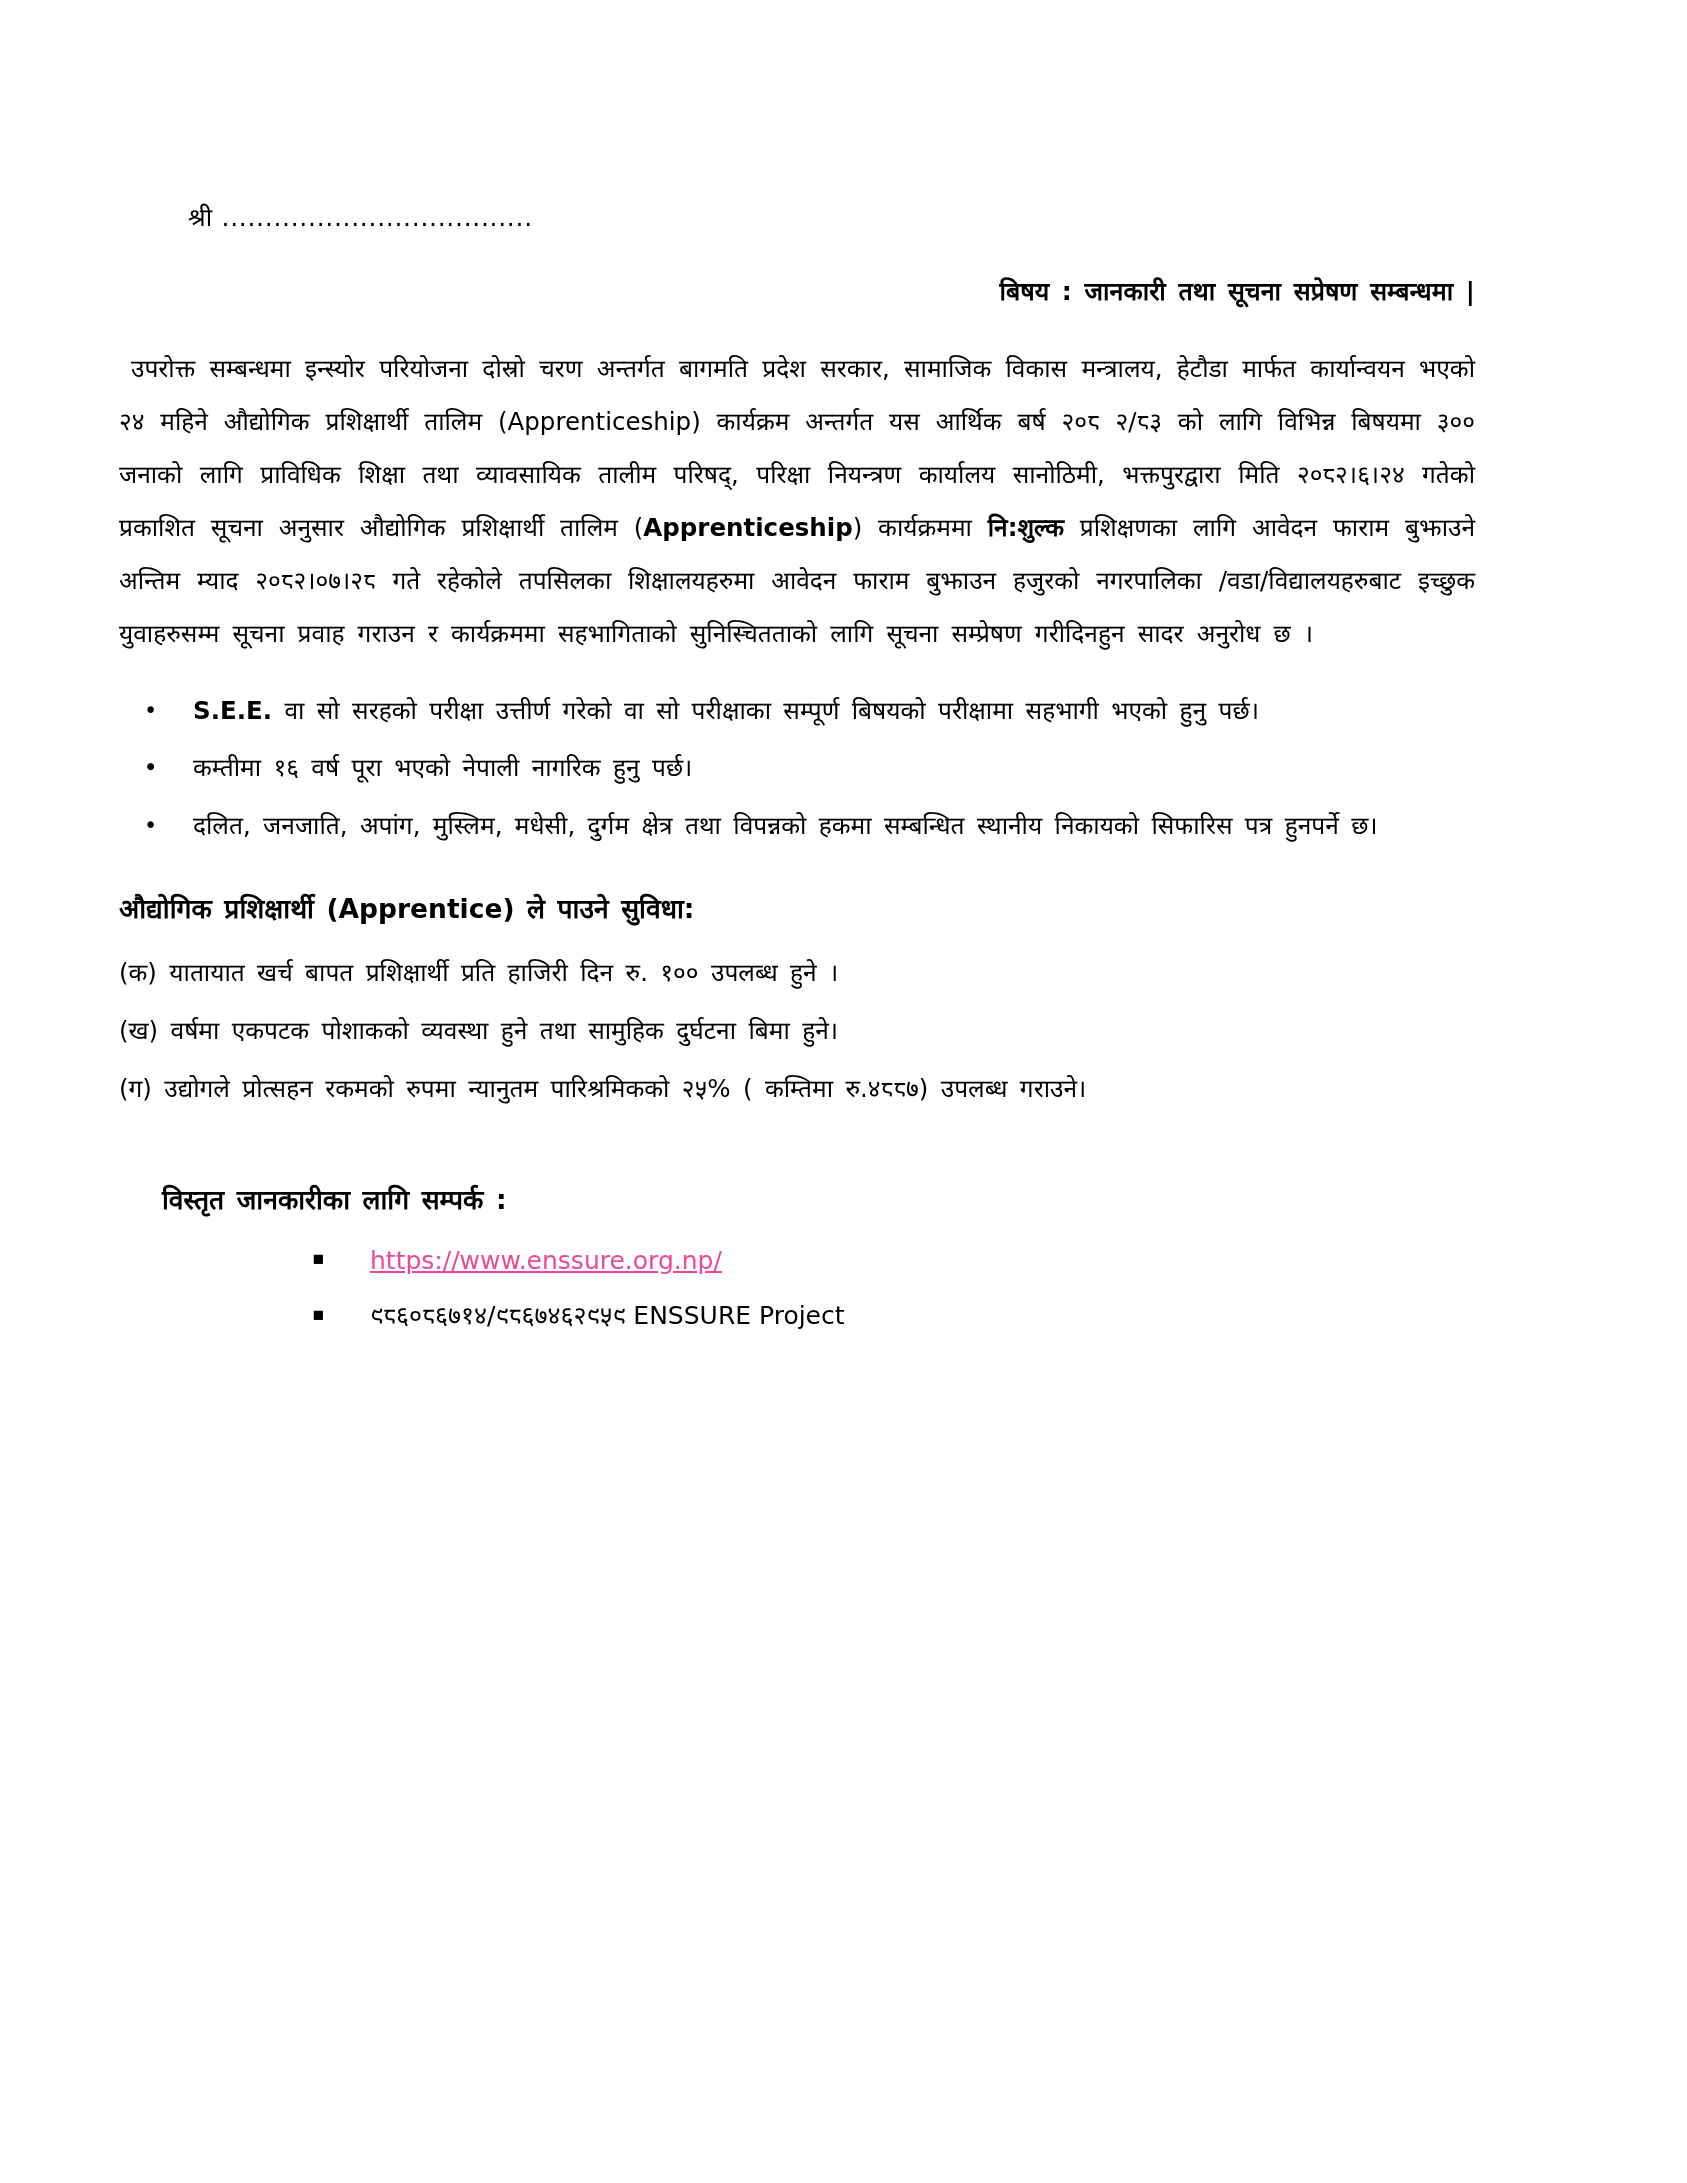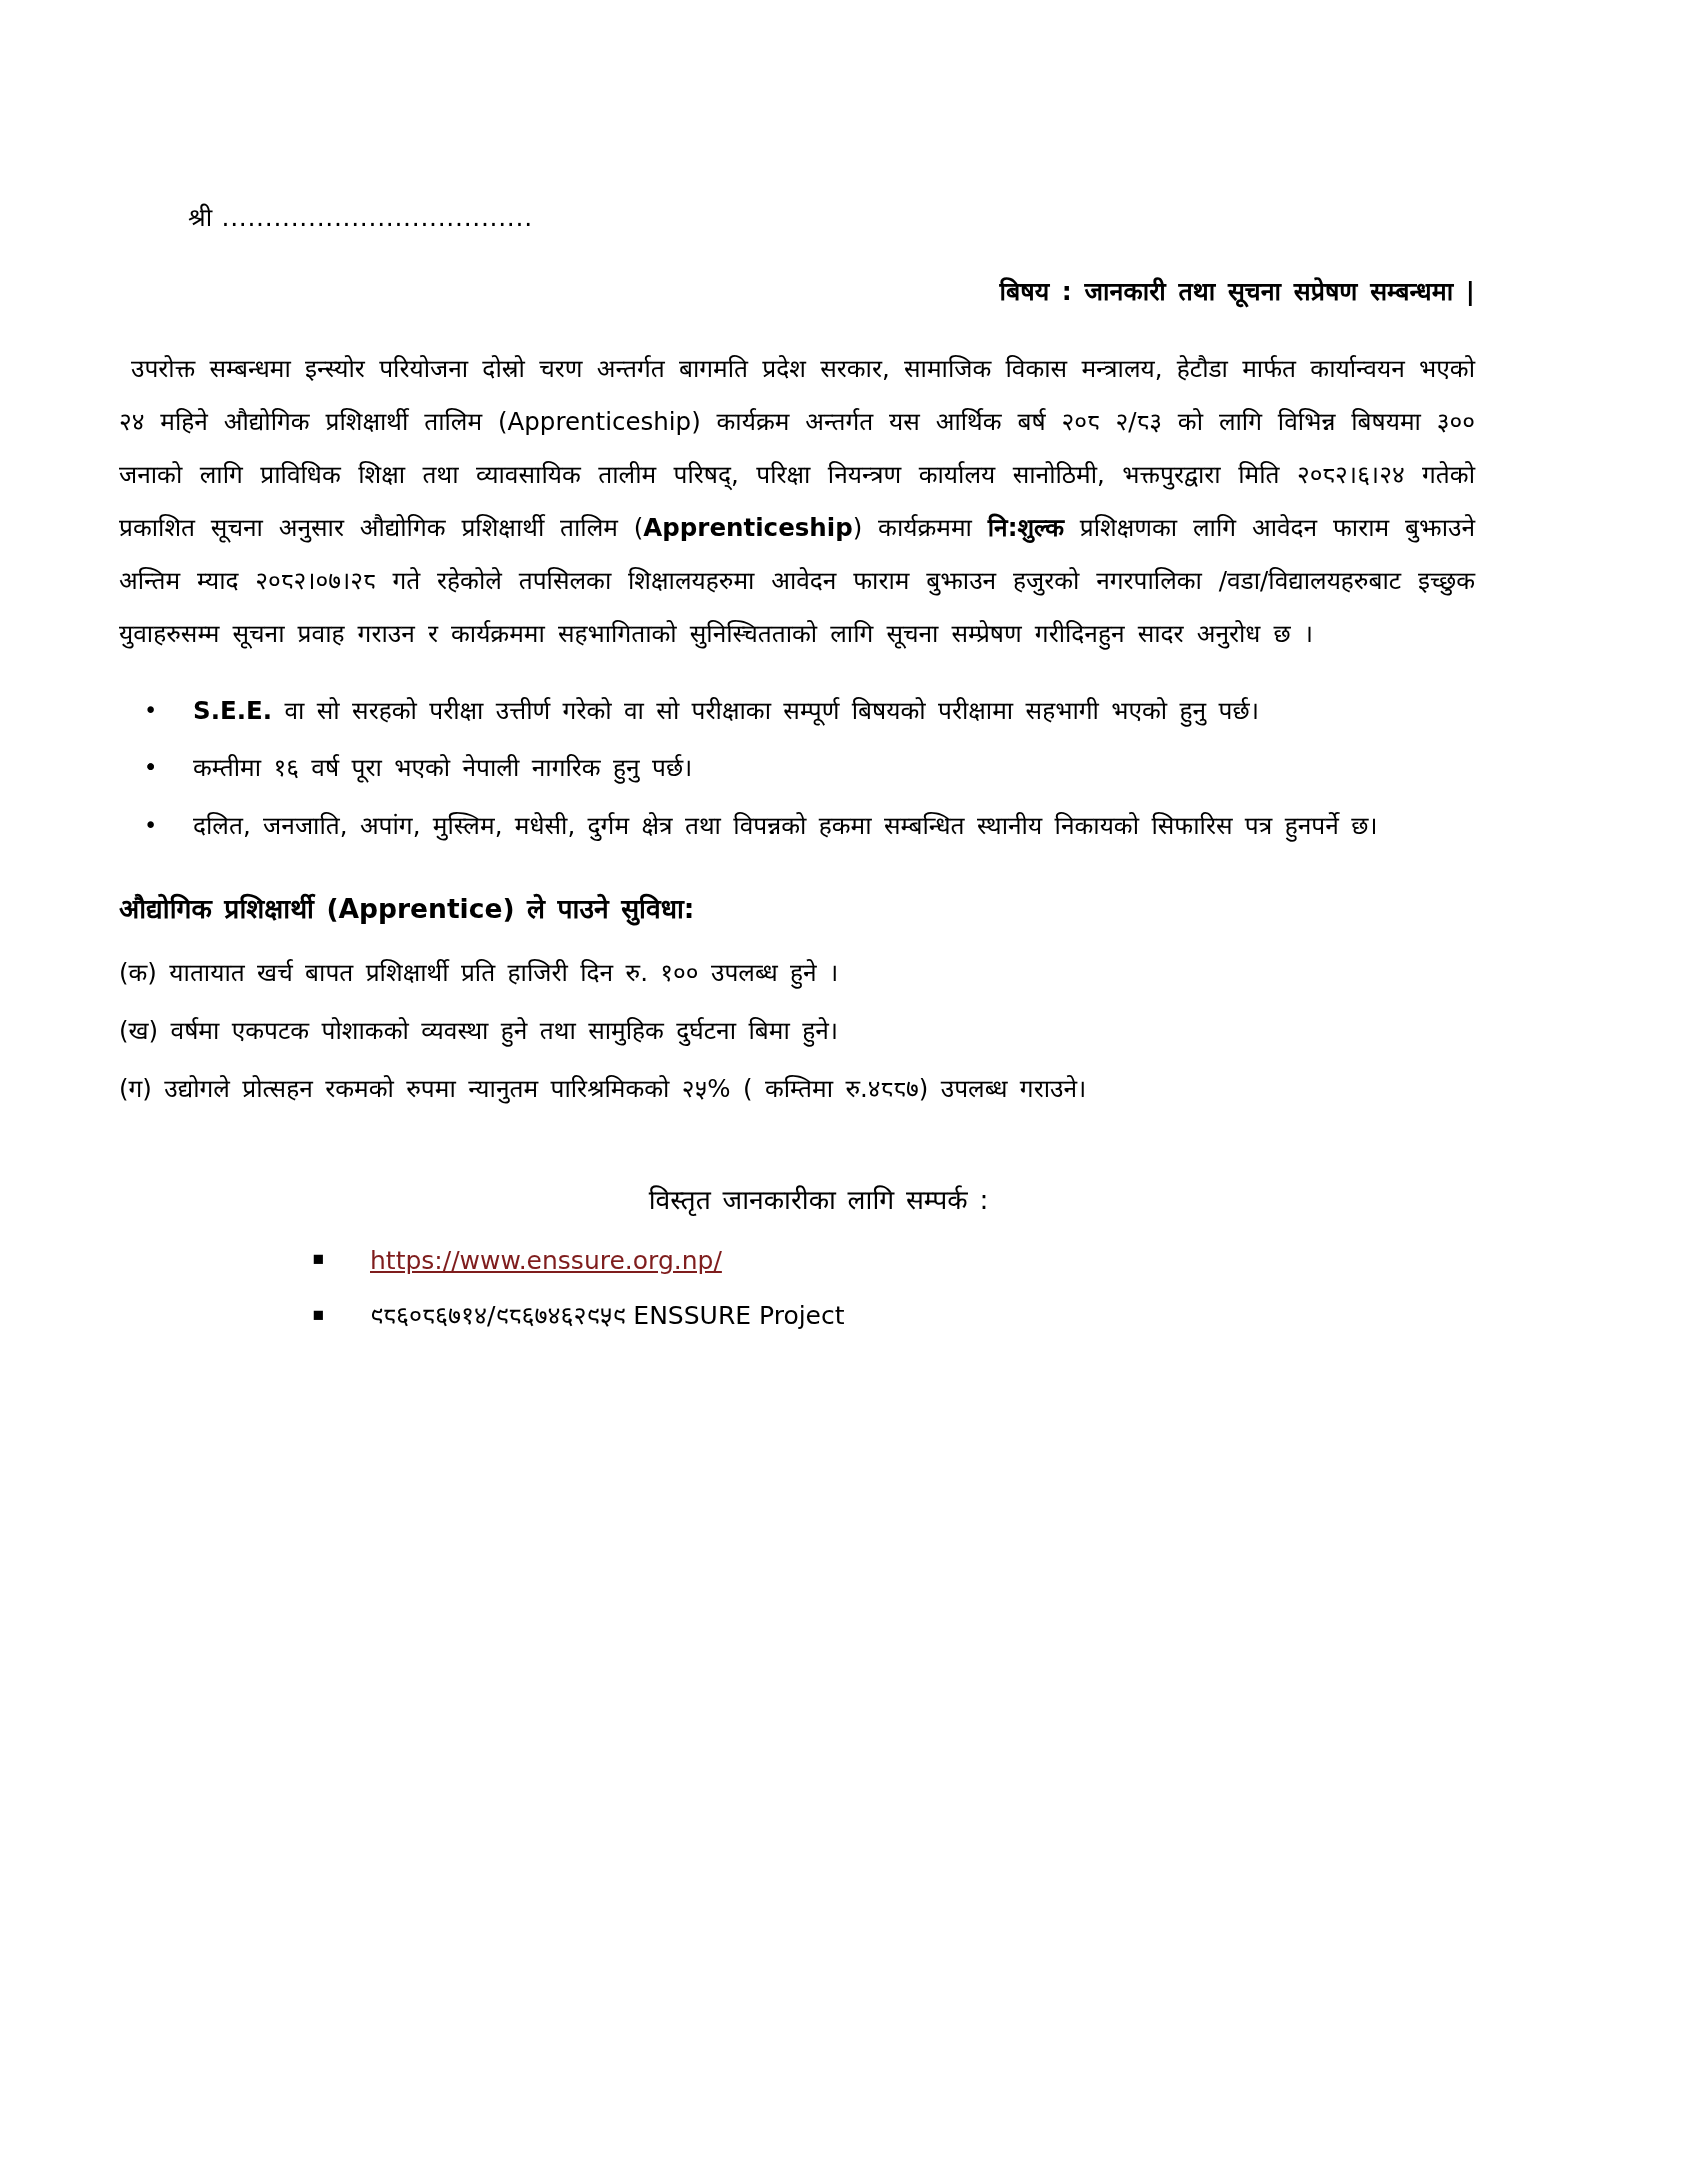"विस्तृत जानकारीका लागि सम्पर्क :" .contact-heading { font-weight: normal -> bold; text-align: center -> none }
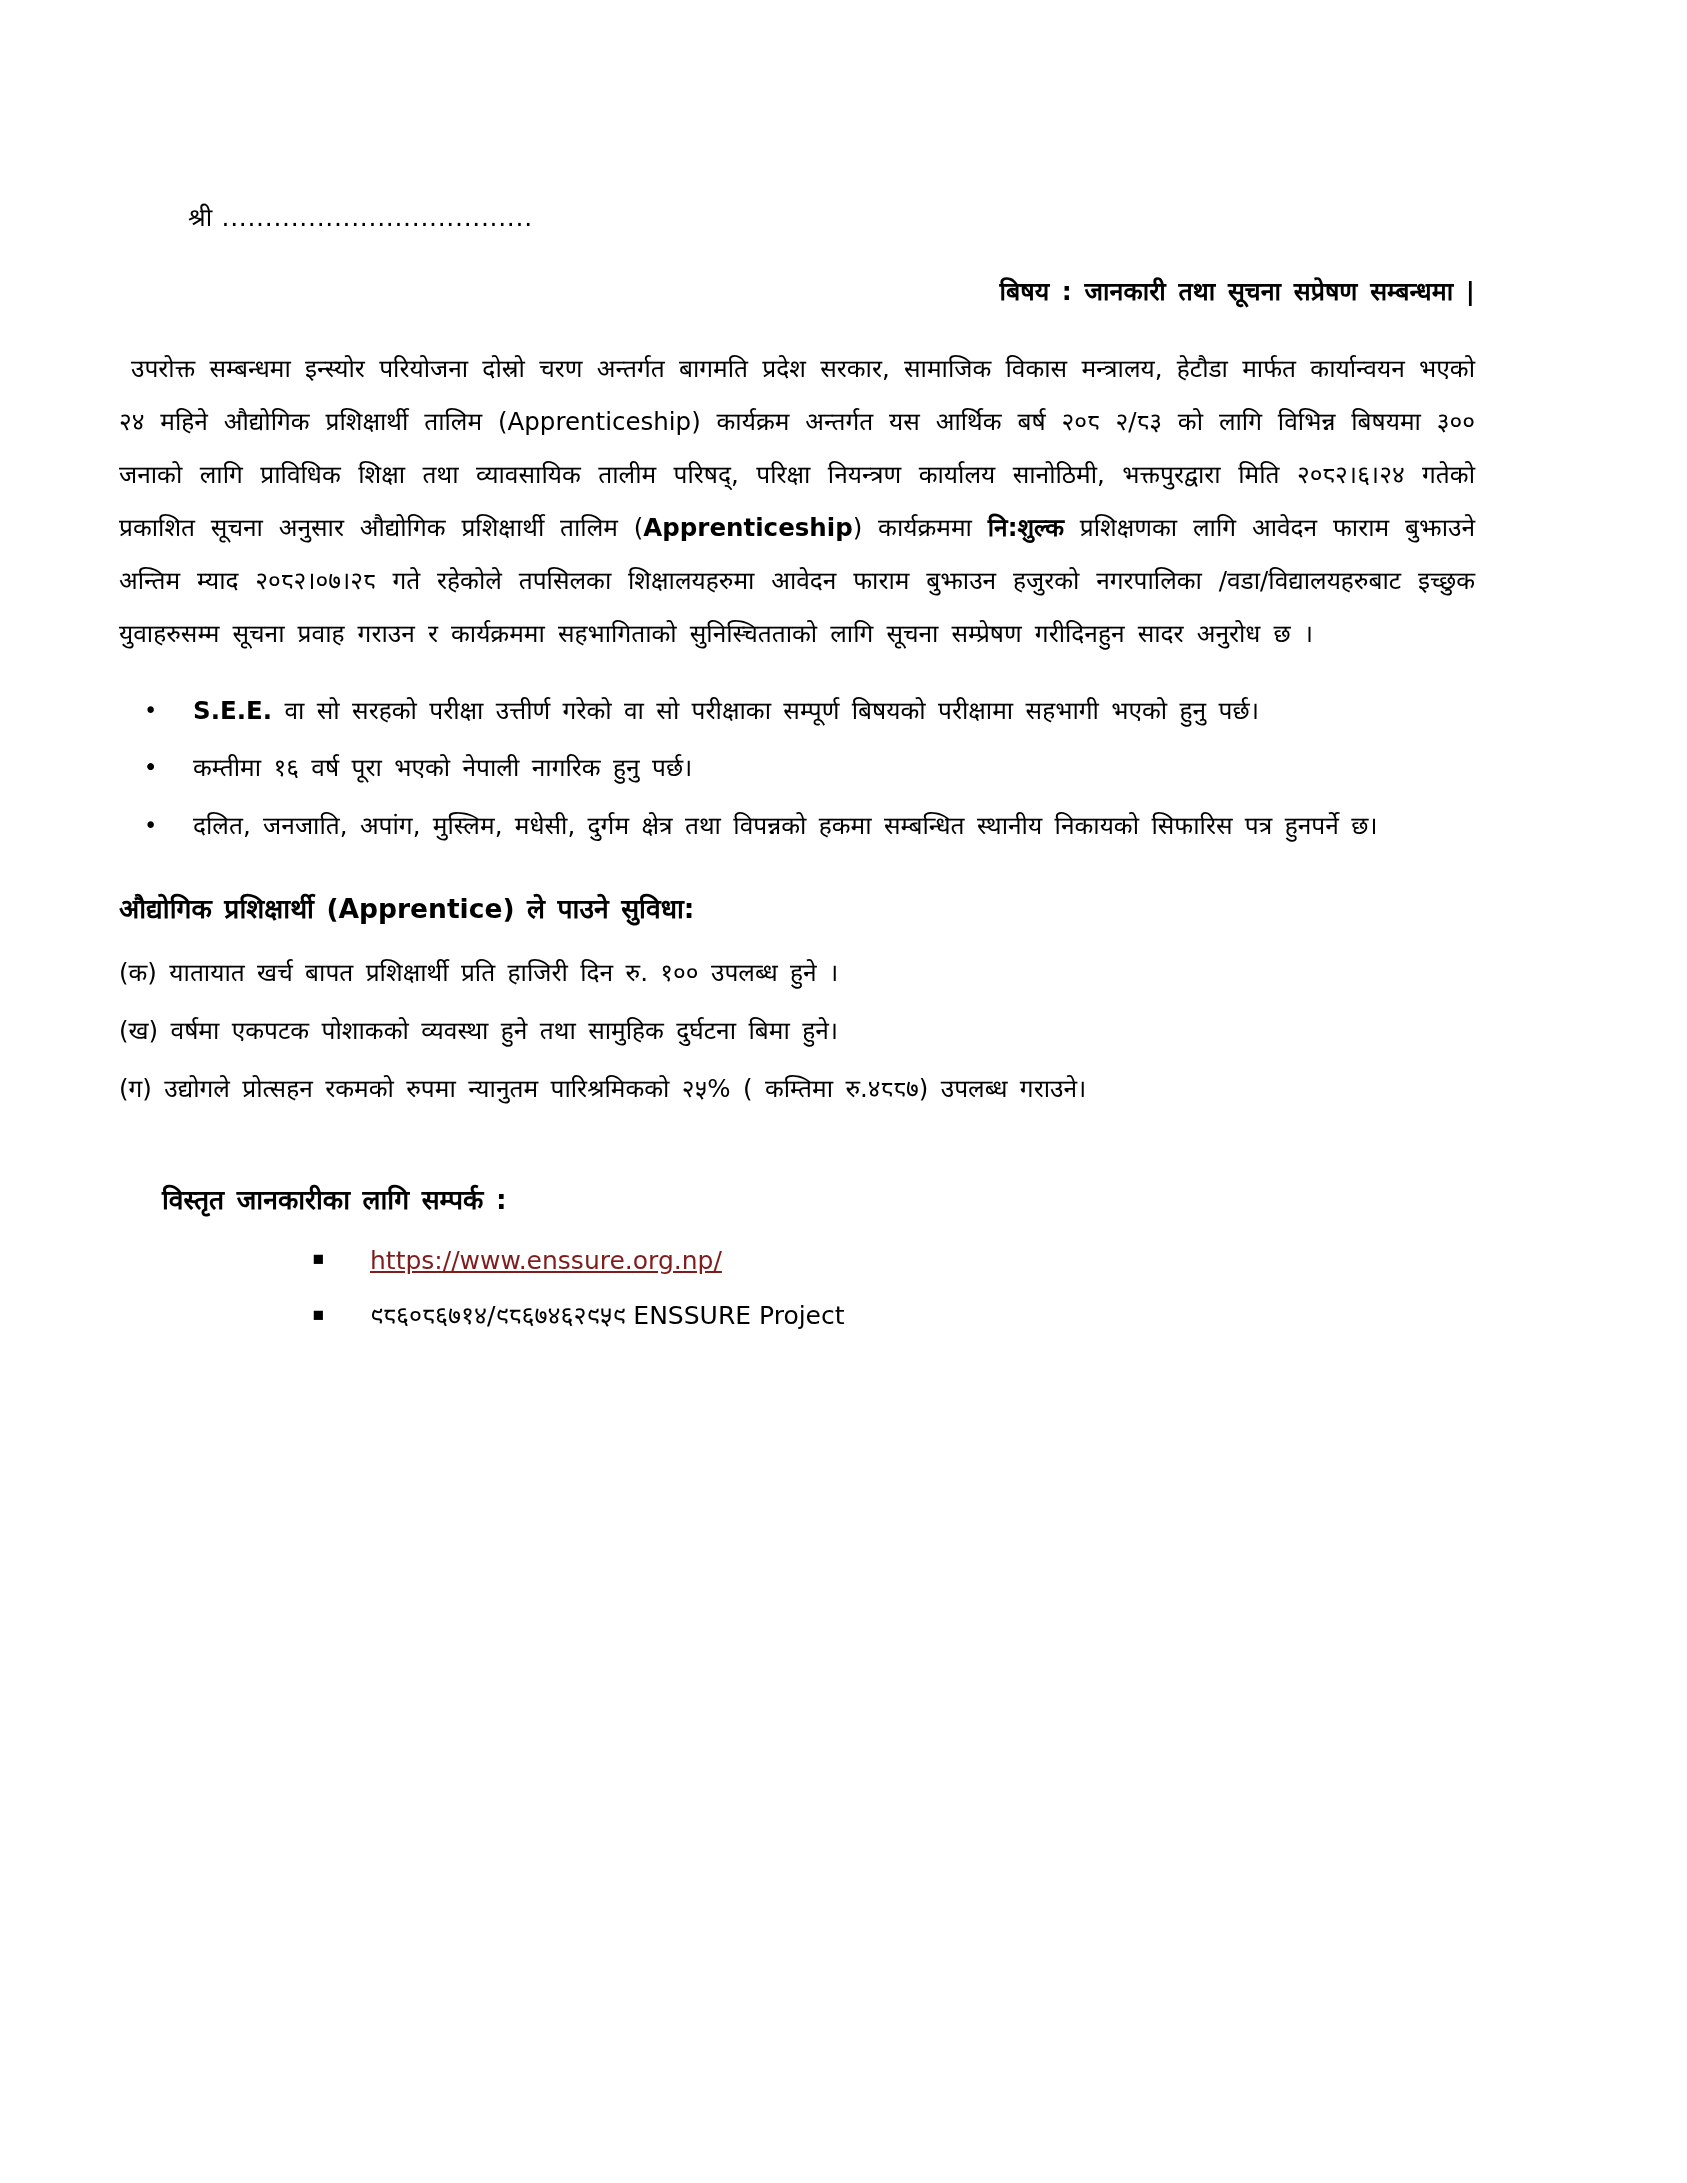"https://www.enssure.org.np/" a.link { color: #7f1d1d -> #ec4899 }
